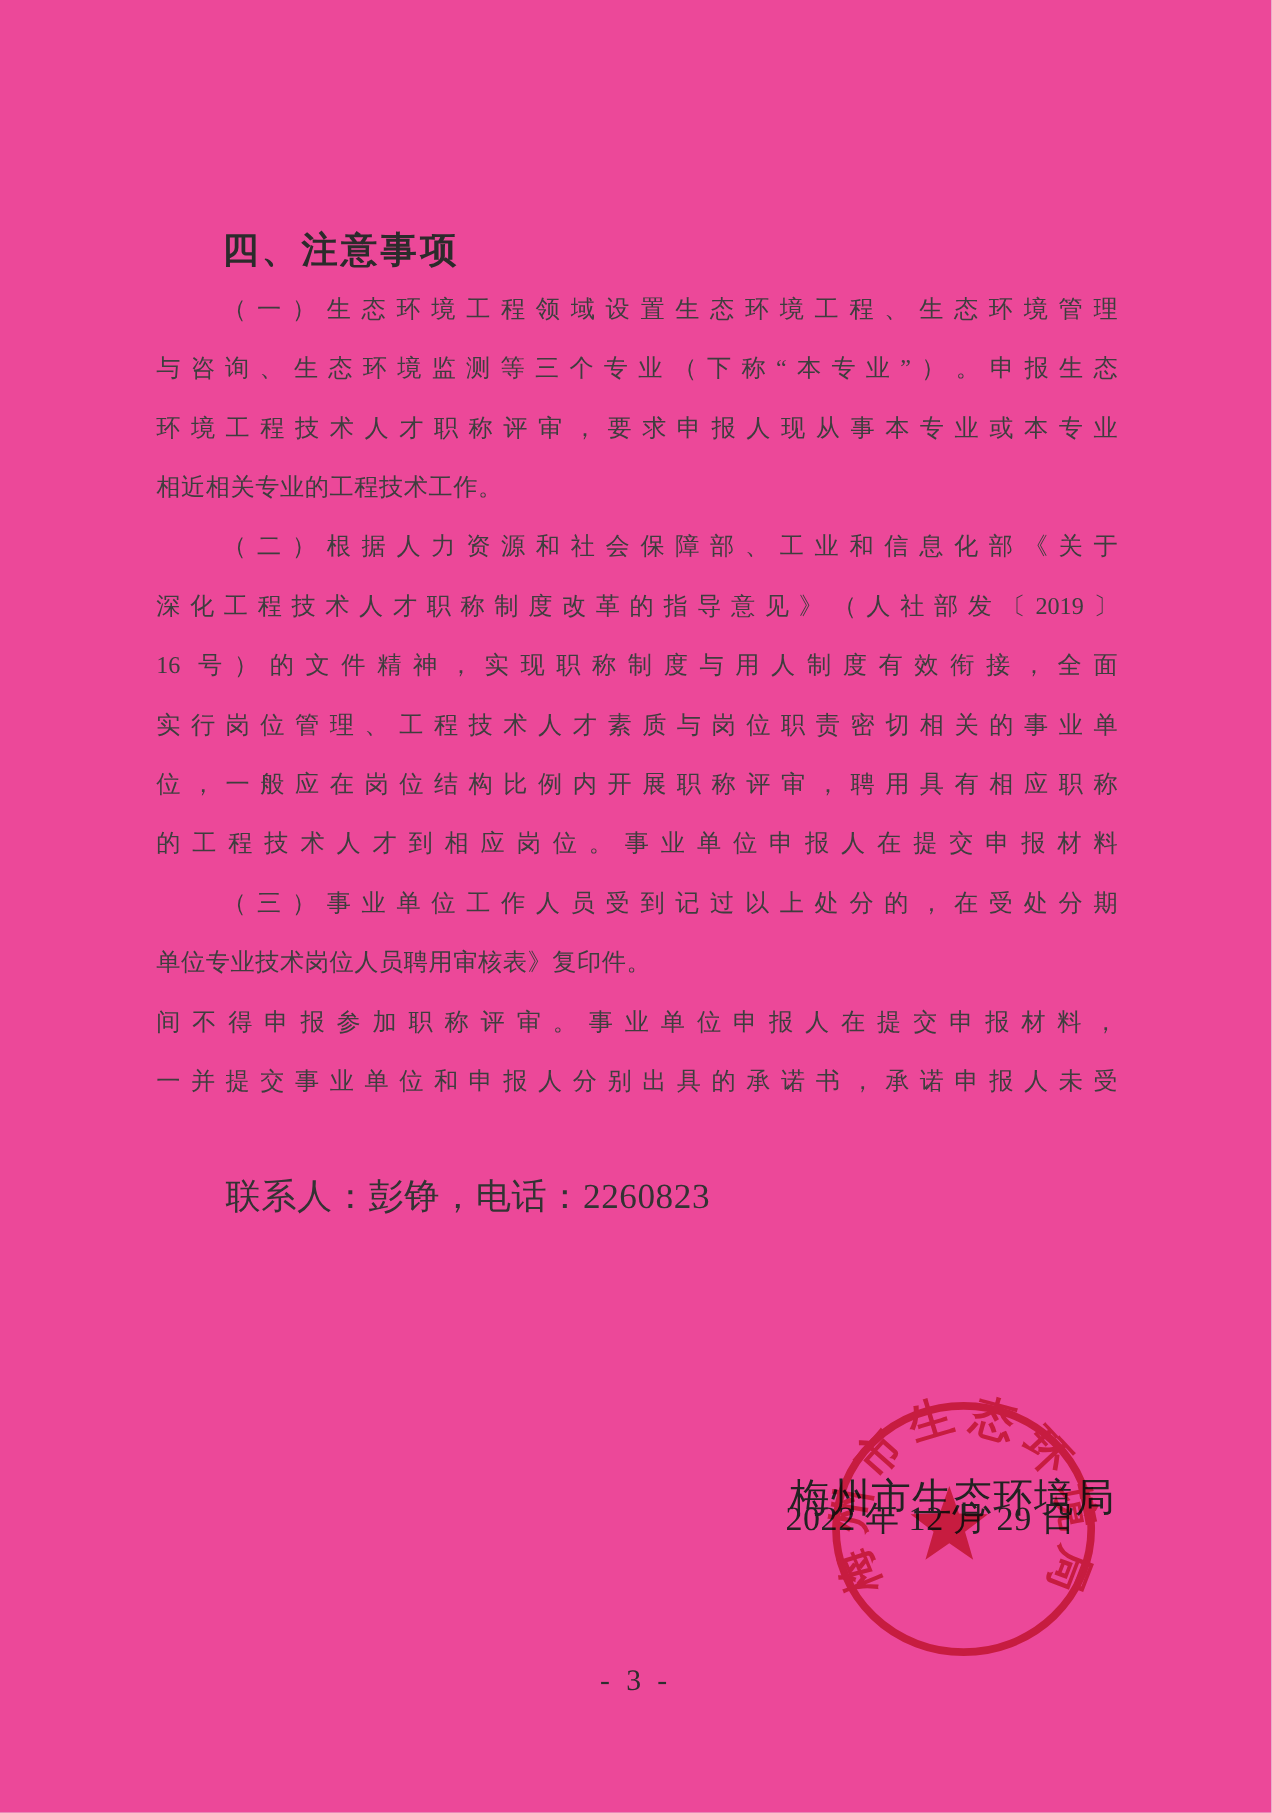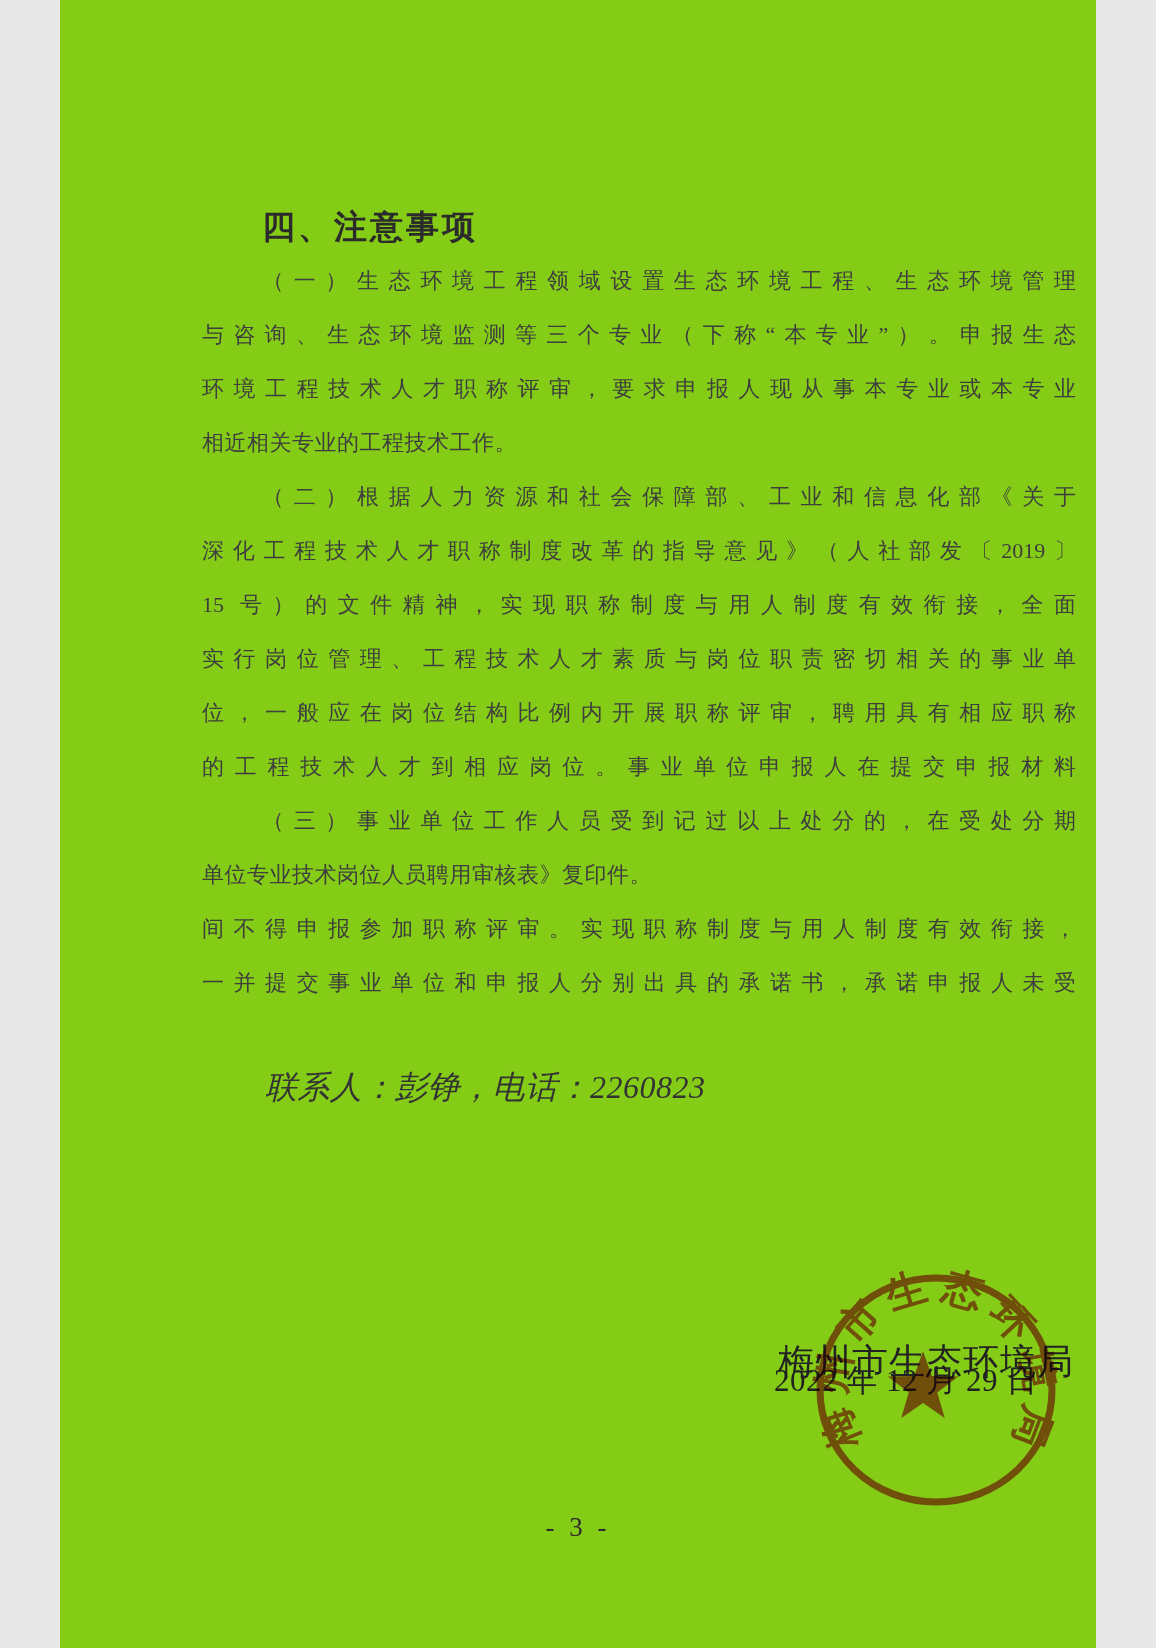"四、注意事项" .page { background: #84cc16 -> #ec4899; width: 1036px -> 1156px }
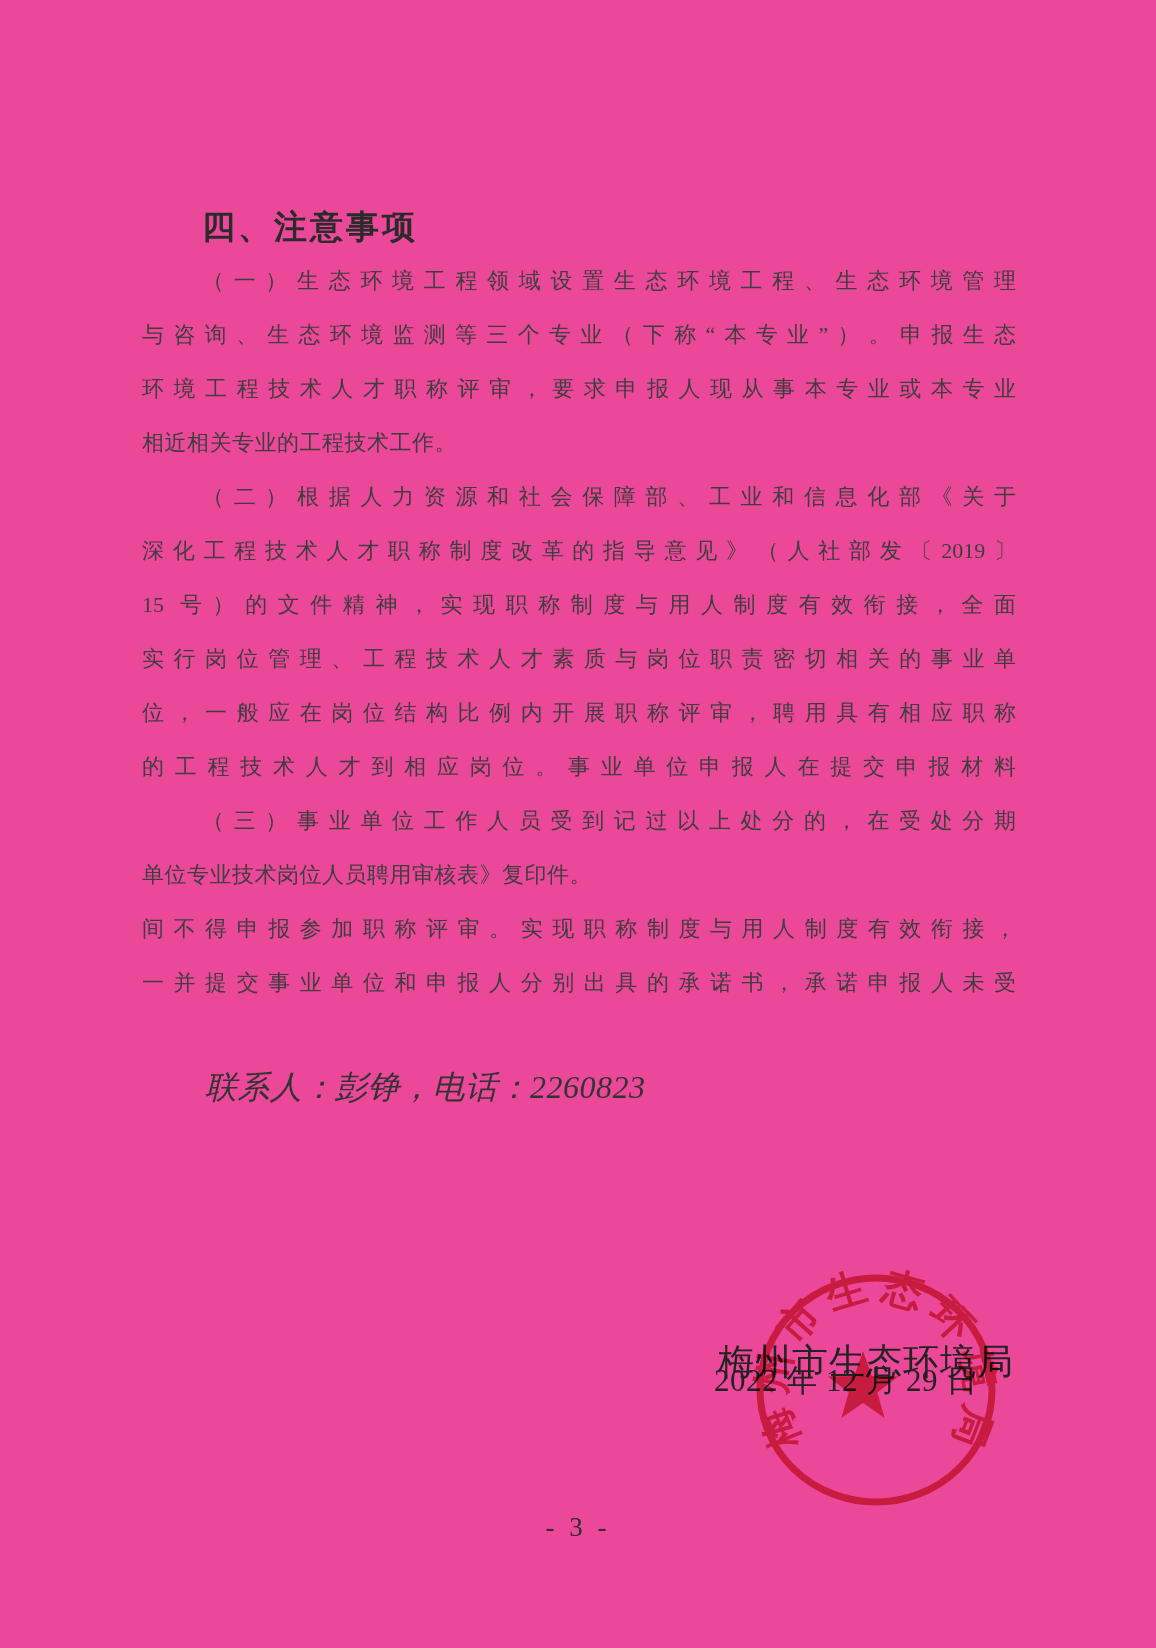"15 号）的文件精神，实现职称制度与用人制度有效衔接，全面" div.line { text: 15 -> 16 }
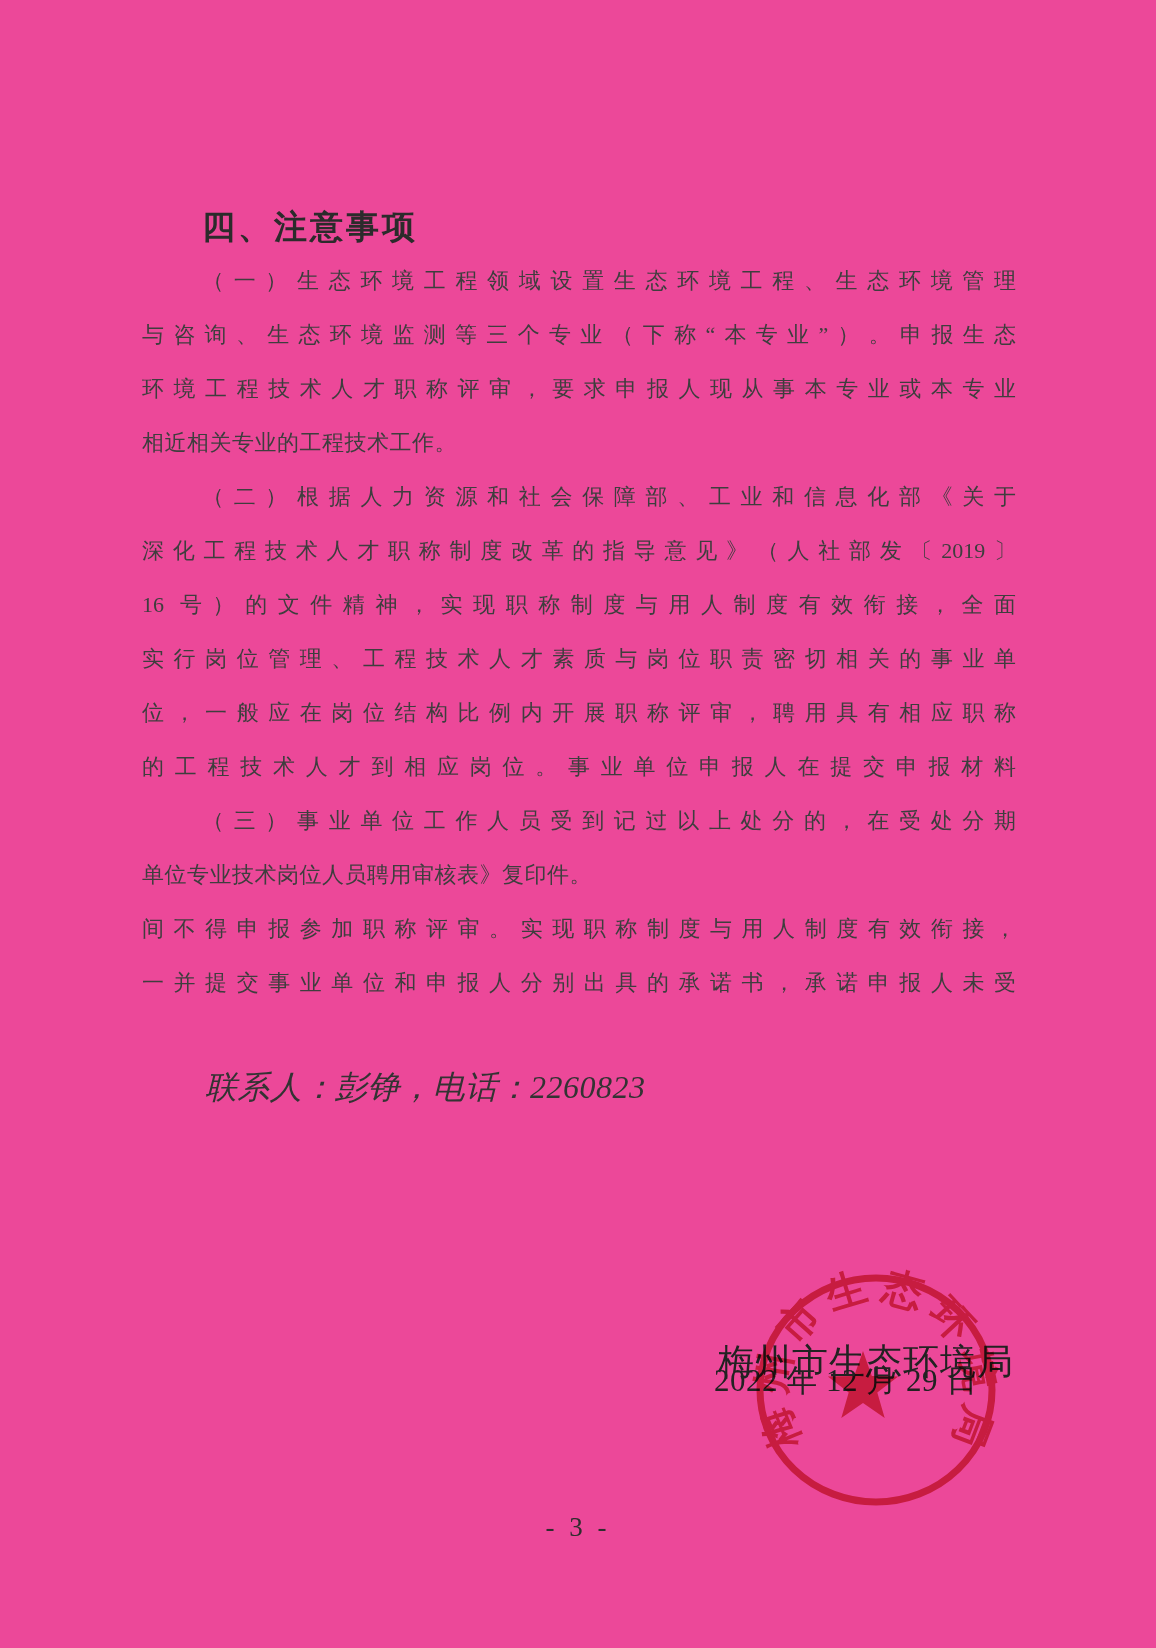"间不得申报参加职称评审。实现职称制度与用人制度有效衔接，" div.line { text: 实现职称制度与用人制度有效衔接 -> 事业单位申报人在提交申报材料 }
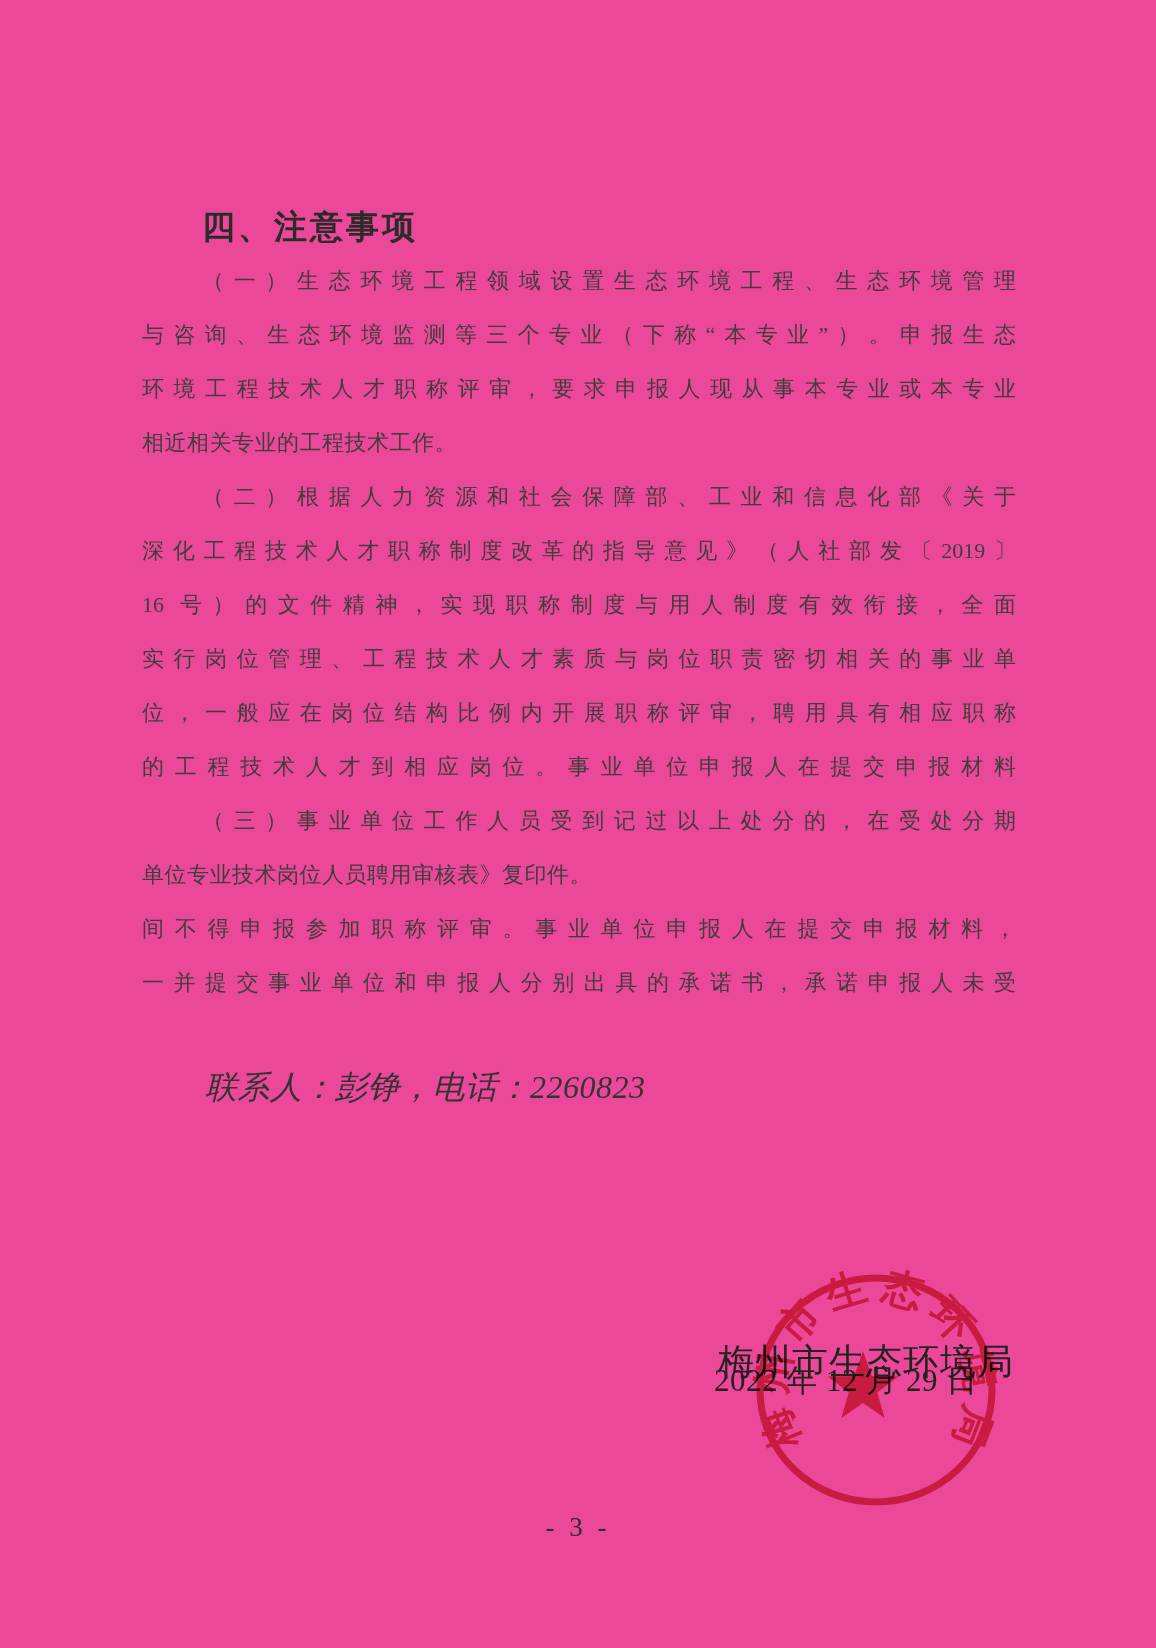"联系人：彭铮，电话：2260823" .contact-line { font-style: italic -> none }
